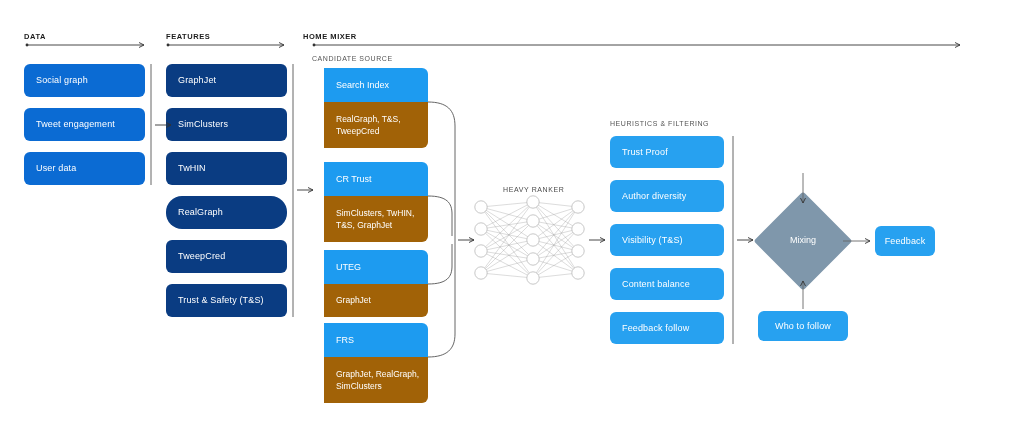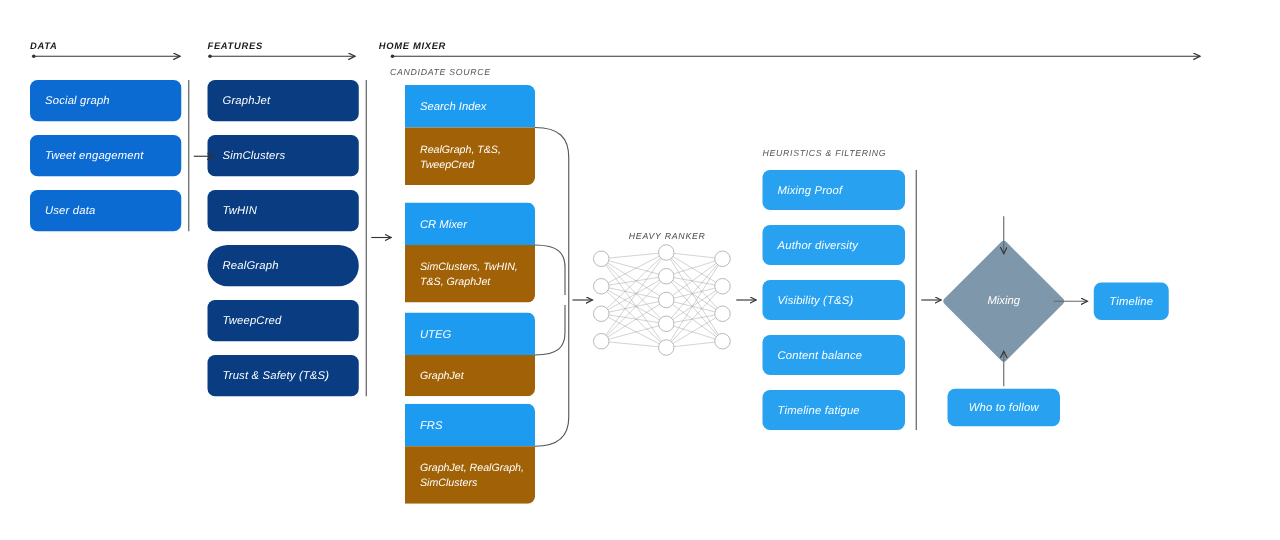"DATA" .stage { font-style: italic -> none }
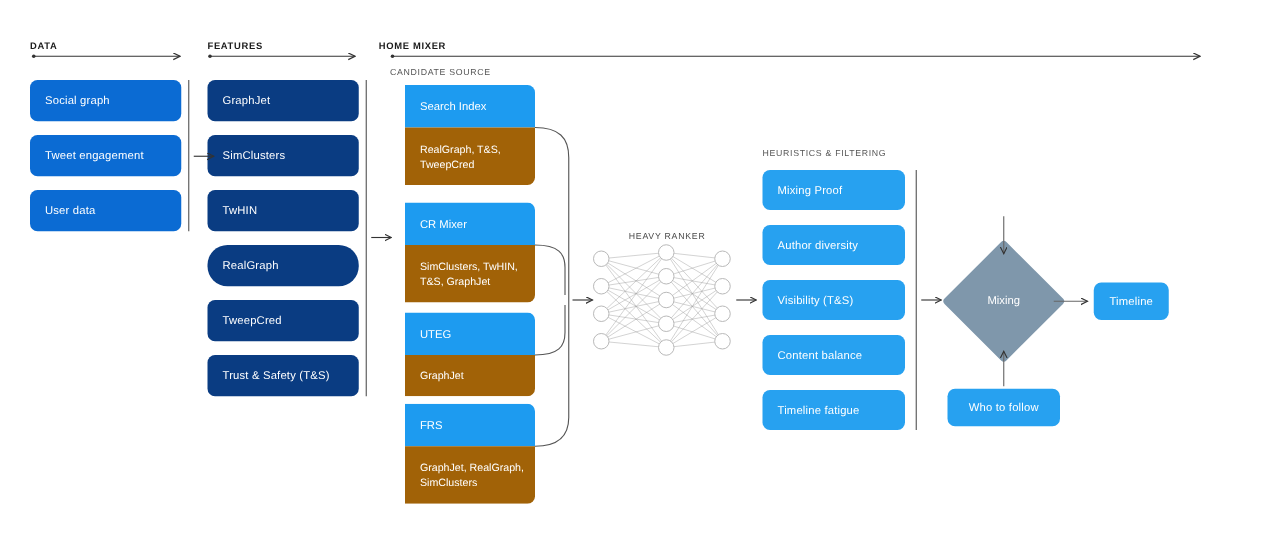"Mixing Proof" span { text: Mixing -> Trust }
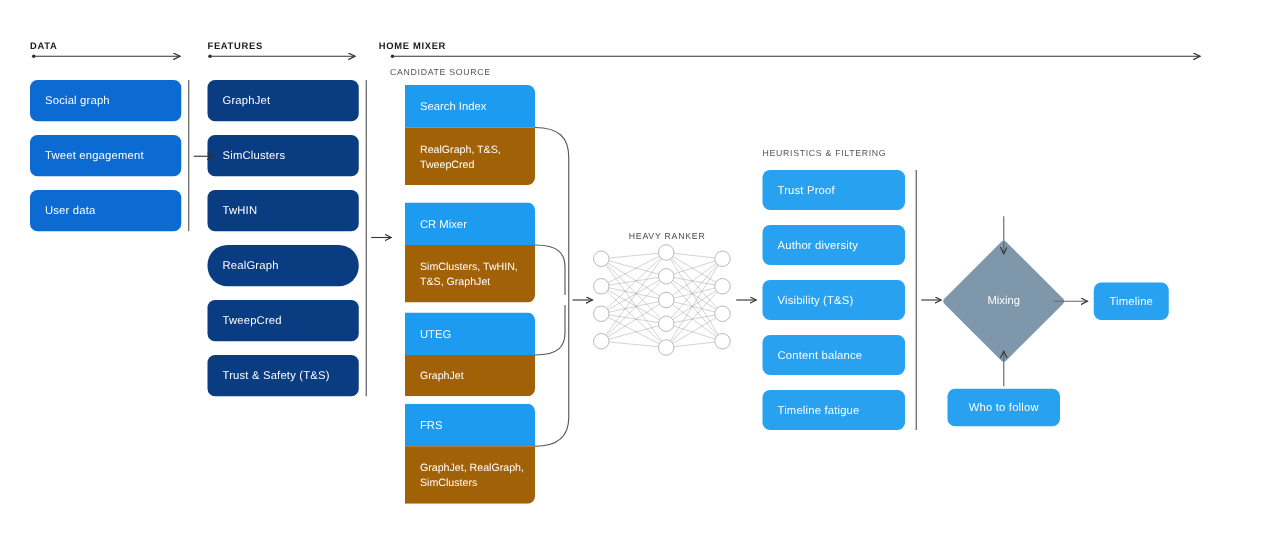"CR Mixer" div.cs-top { text: Mixer -> Trust }
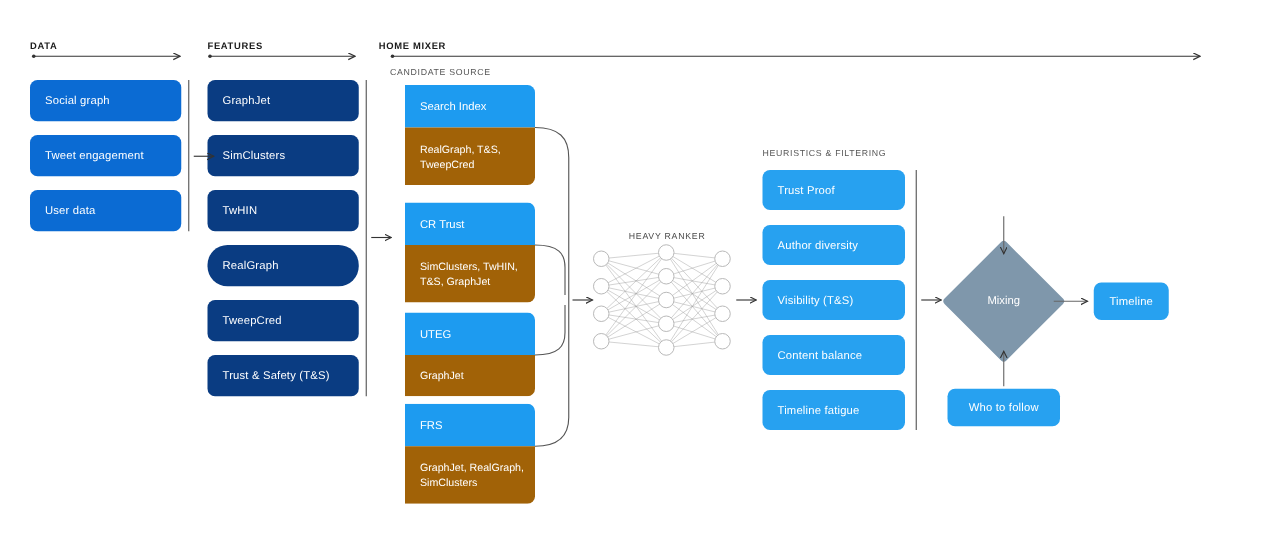"Timeline" span { text: Timeline -> Feedback }
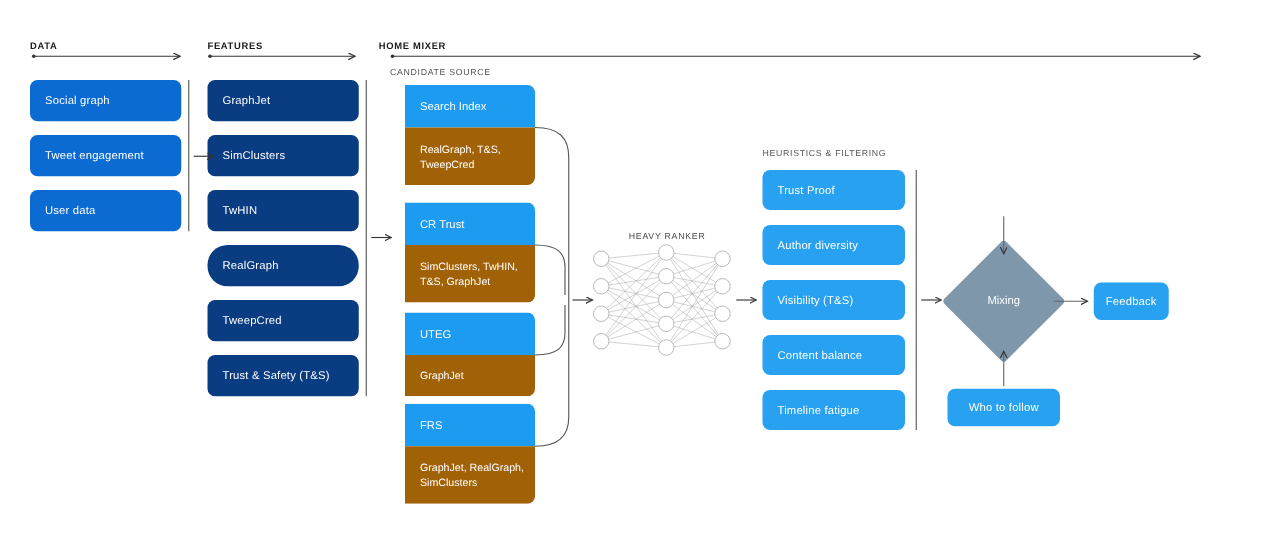"Timeline fatigue" span { text: Timeline fatigue -> Feedback follow }
